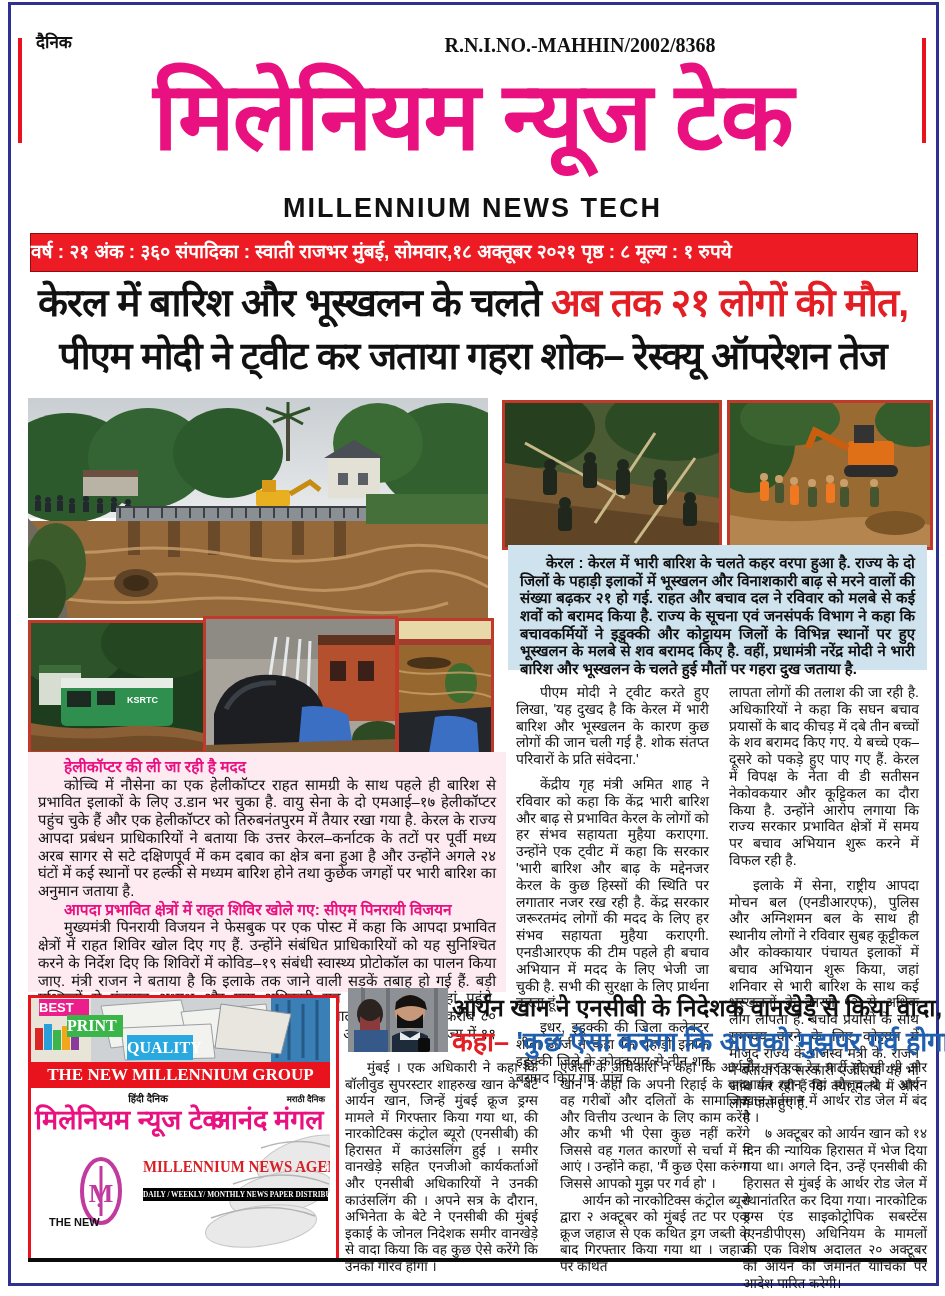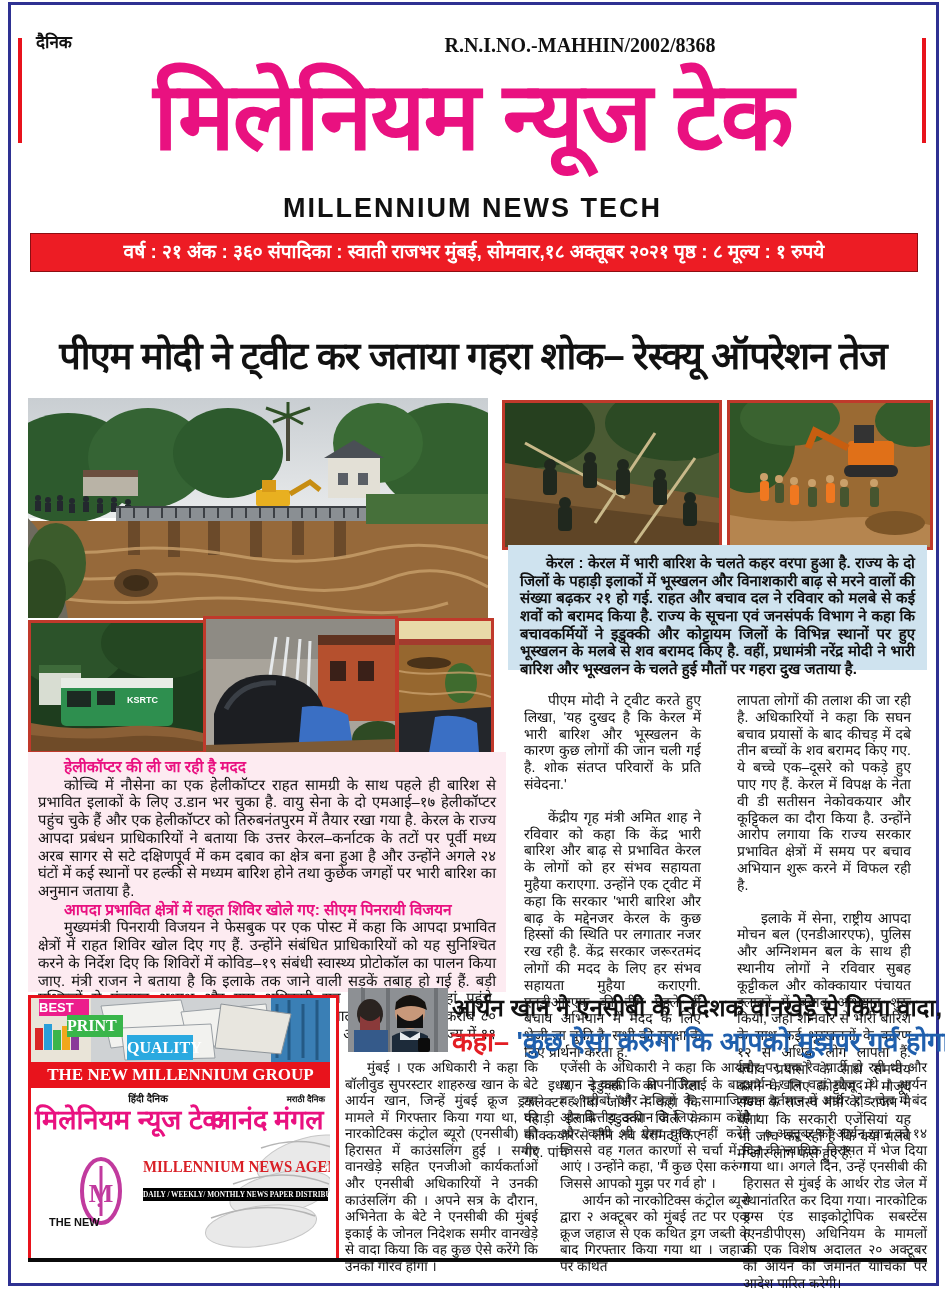"वर्ष : २१ अंक :" .info-bar { text-align: center -> none }
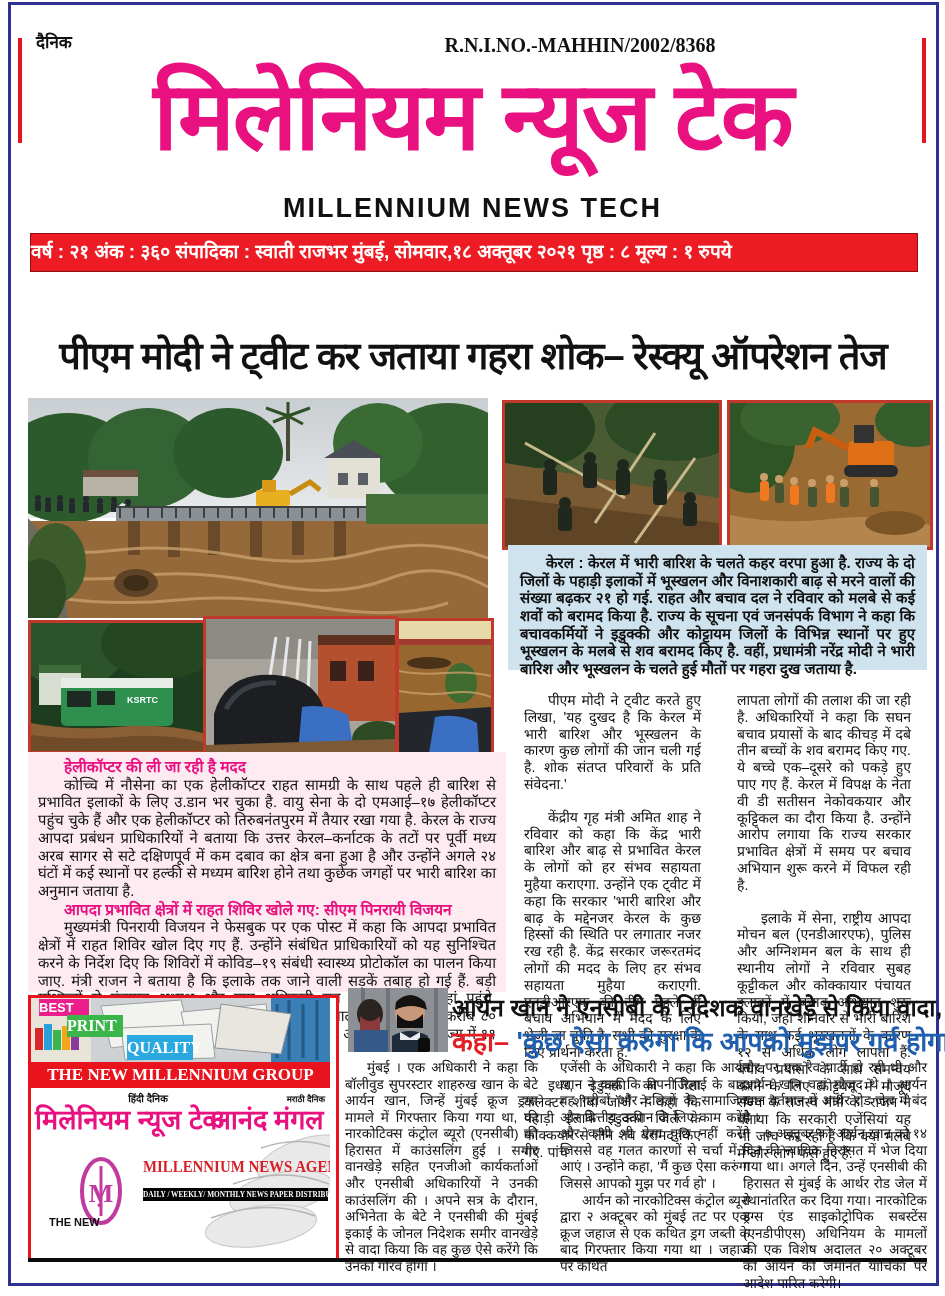"केरल में बारिश और भूस्खलन" div.abs { html: none -> <div><span>केरल में बारिश और भूस्खलन के चलते </span><span>अब तक २१ लोगों की मौत,</span></div> }
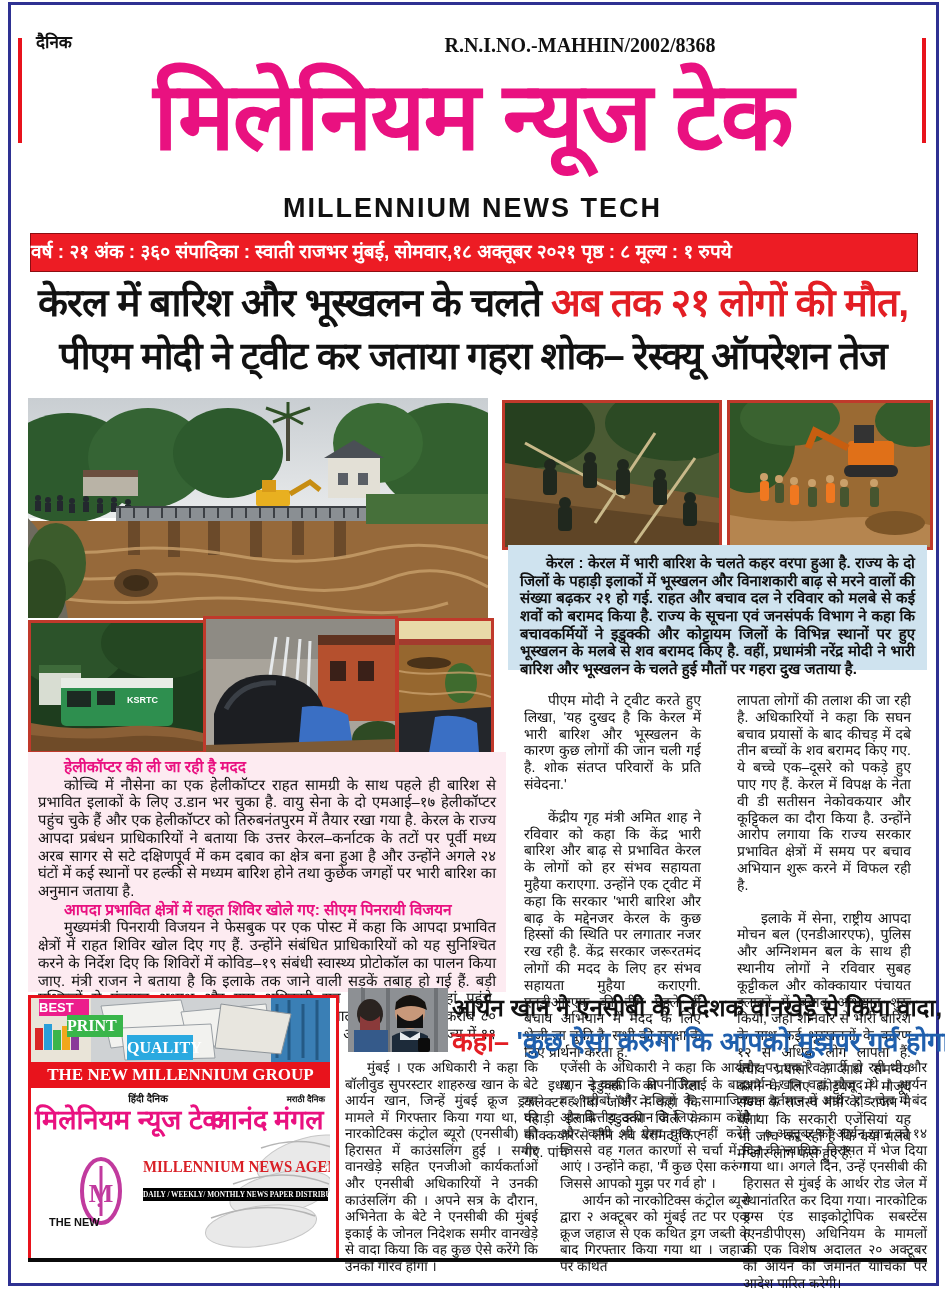"पीएम मोदी ने ट्वीट करते" .col p { margin: 16px -> 8px }
